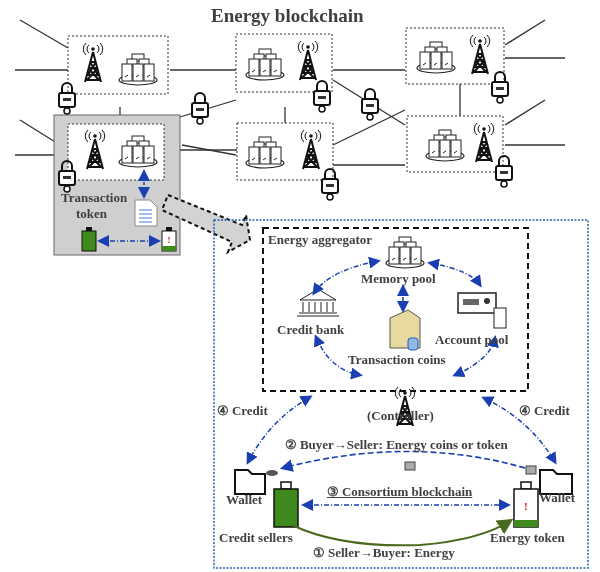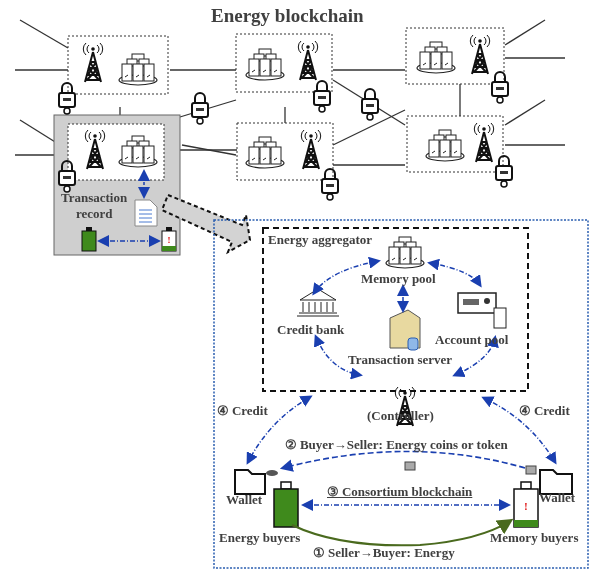"record" div.lbl { text: record -> token }
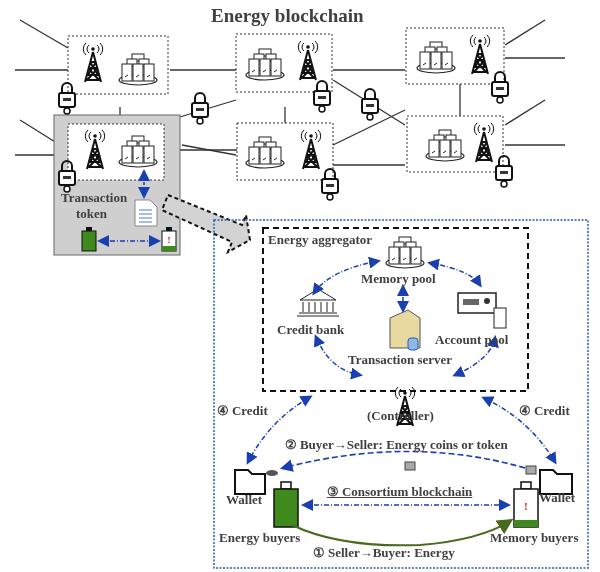"Transaction server" div.lbl { text: server -> coins }
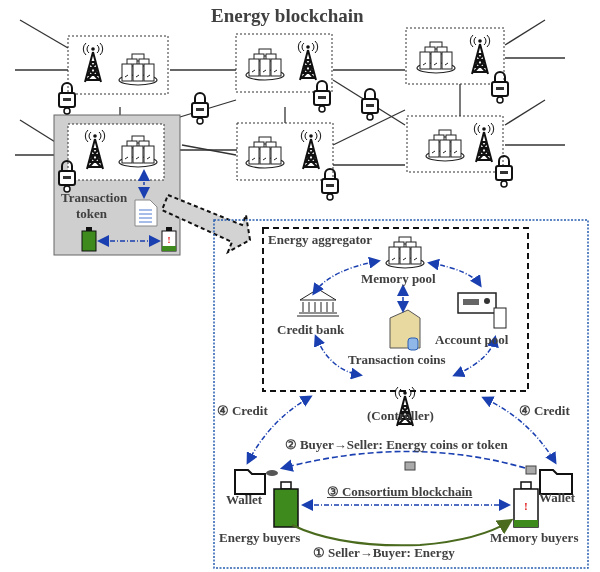"Energy buyers" div.lbl { text: Energy buyers -> Credit sellers }
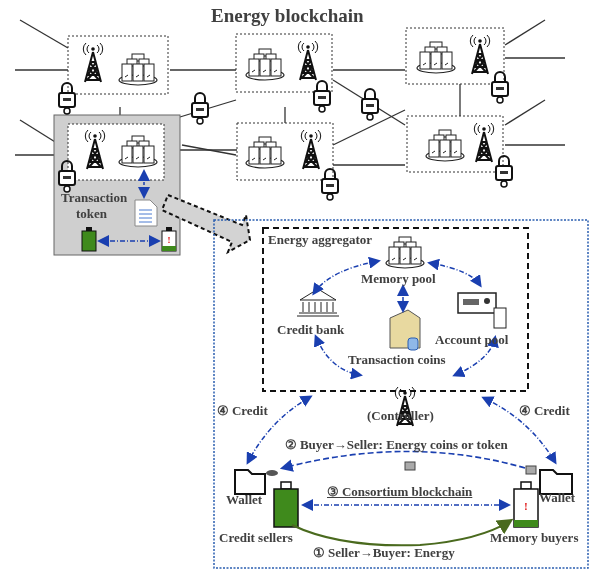"Memory buyers" div.lbl { text: Memory buyers -> Energy token }
